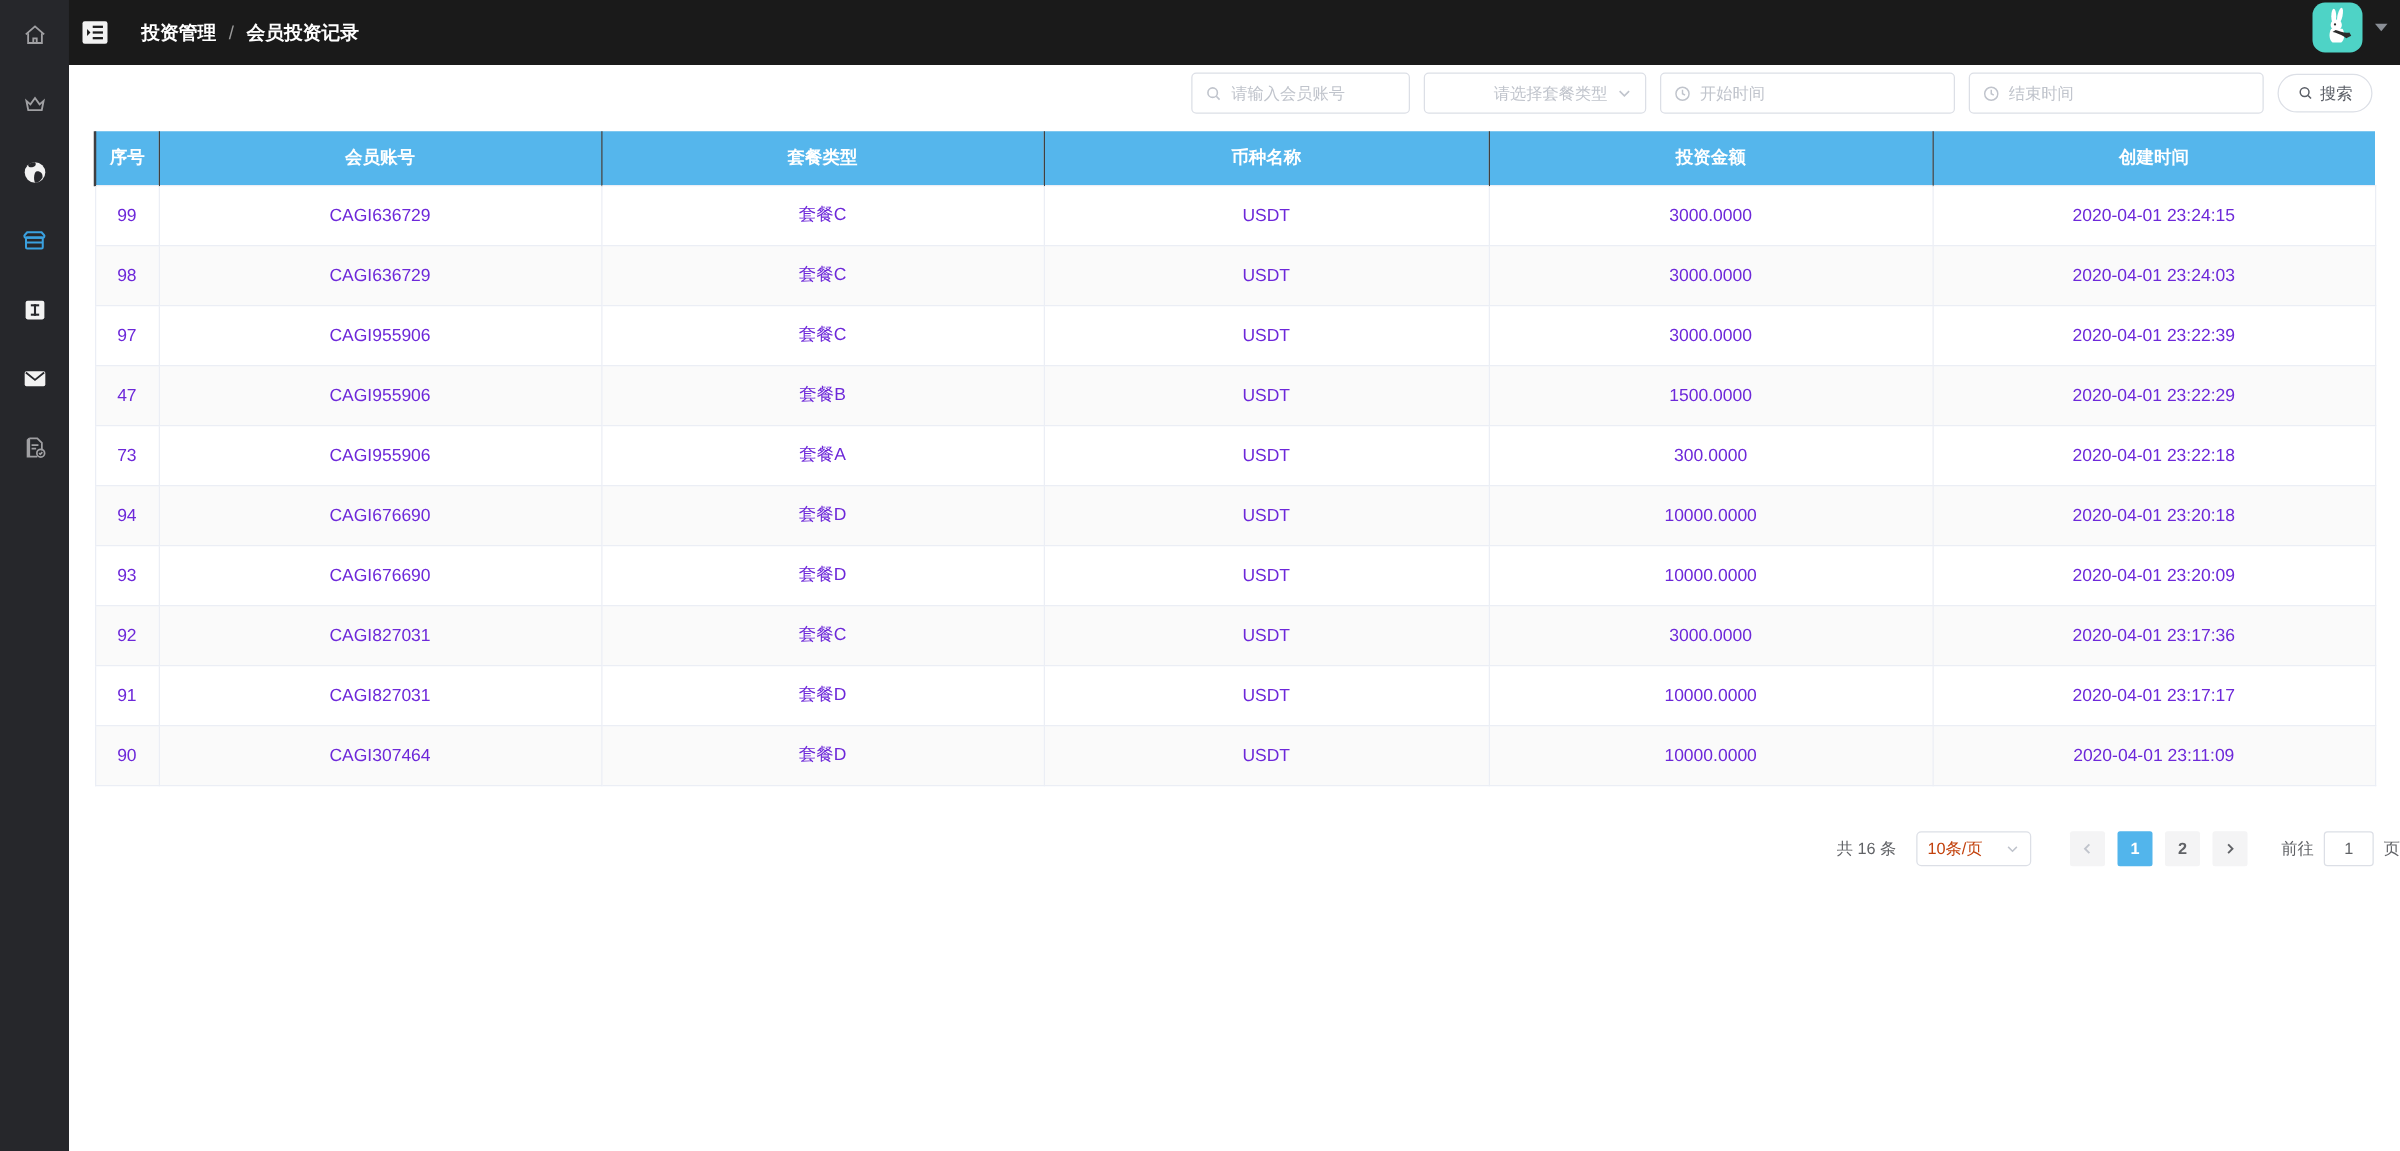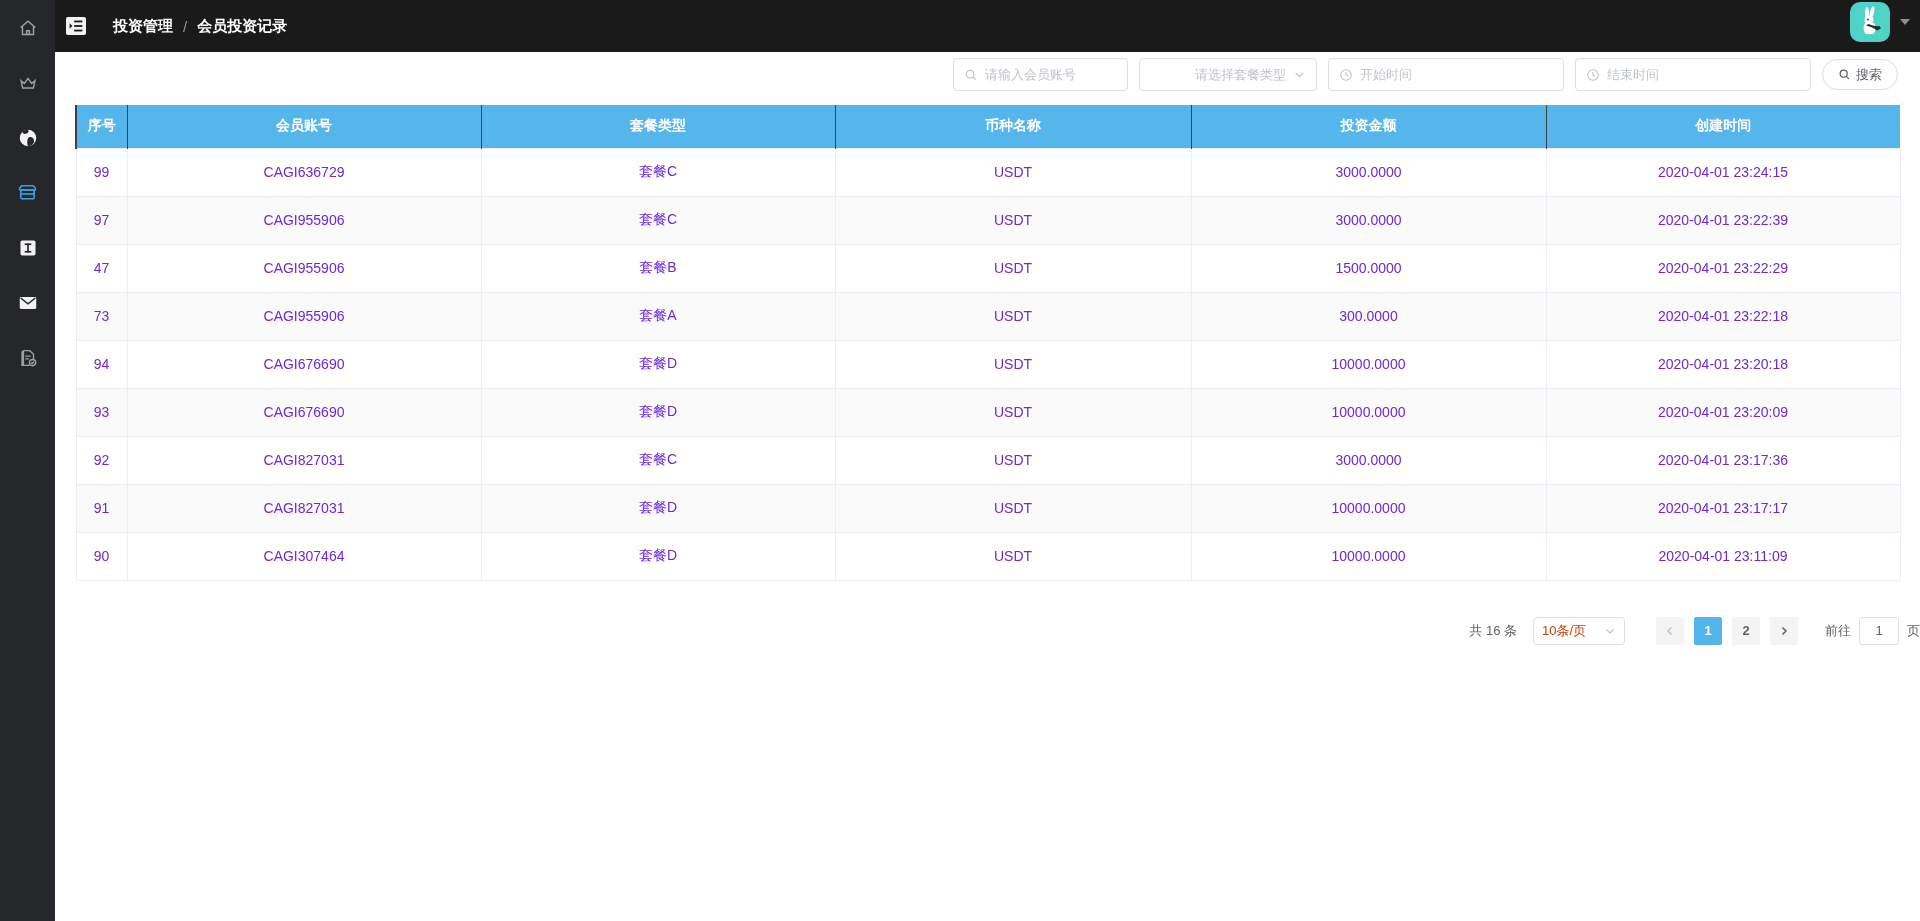"98" tr { html: none -> <tr> <td>98</td> <td>CAGI636729</td> <td>套餐C</td> <td>USDT</td> <td>3000.0000</td> <td>2020-04-01 23:24:03</td> </tr> }
